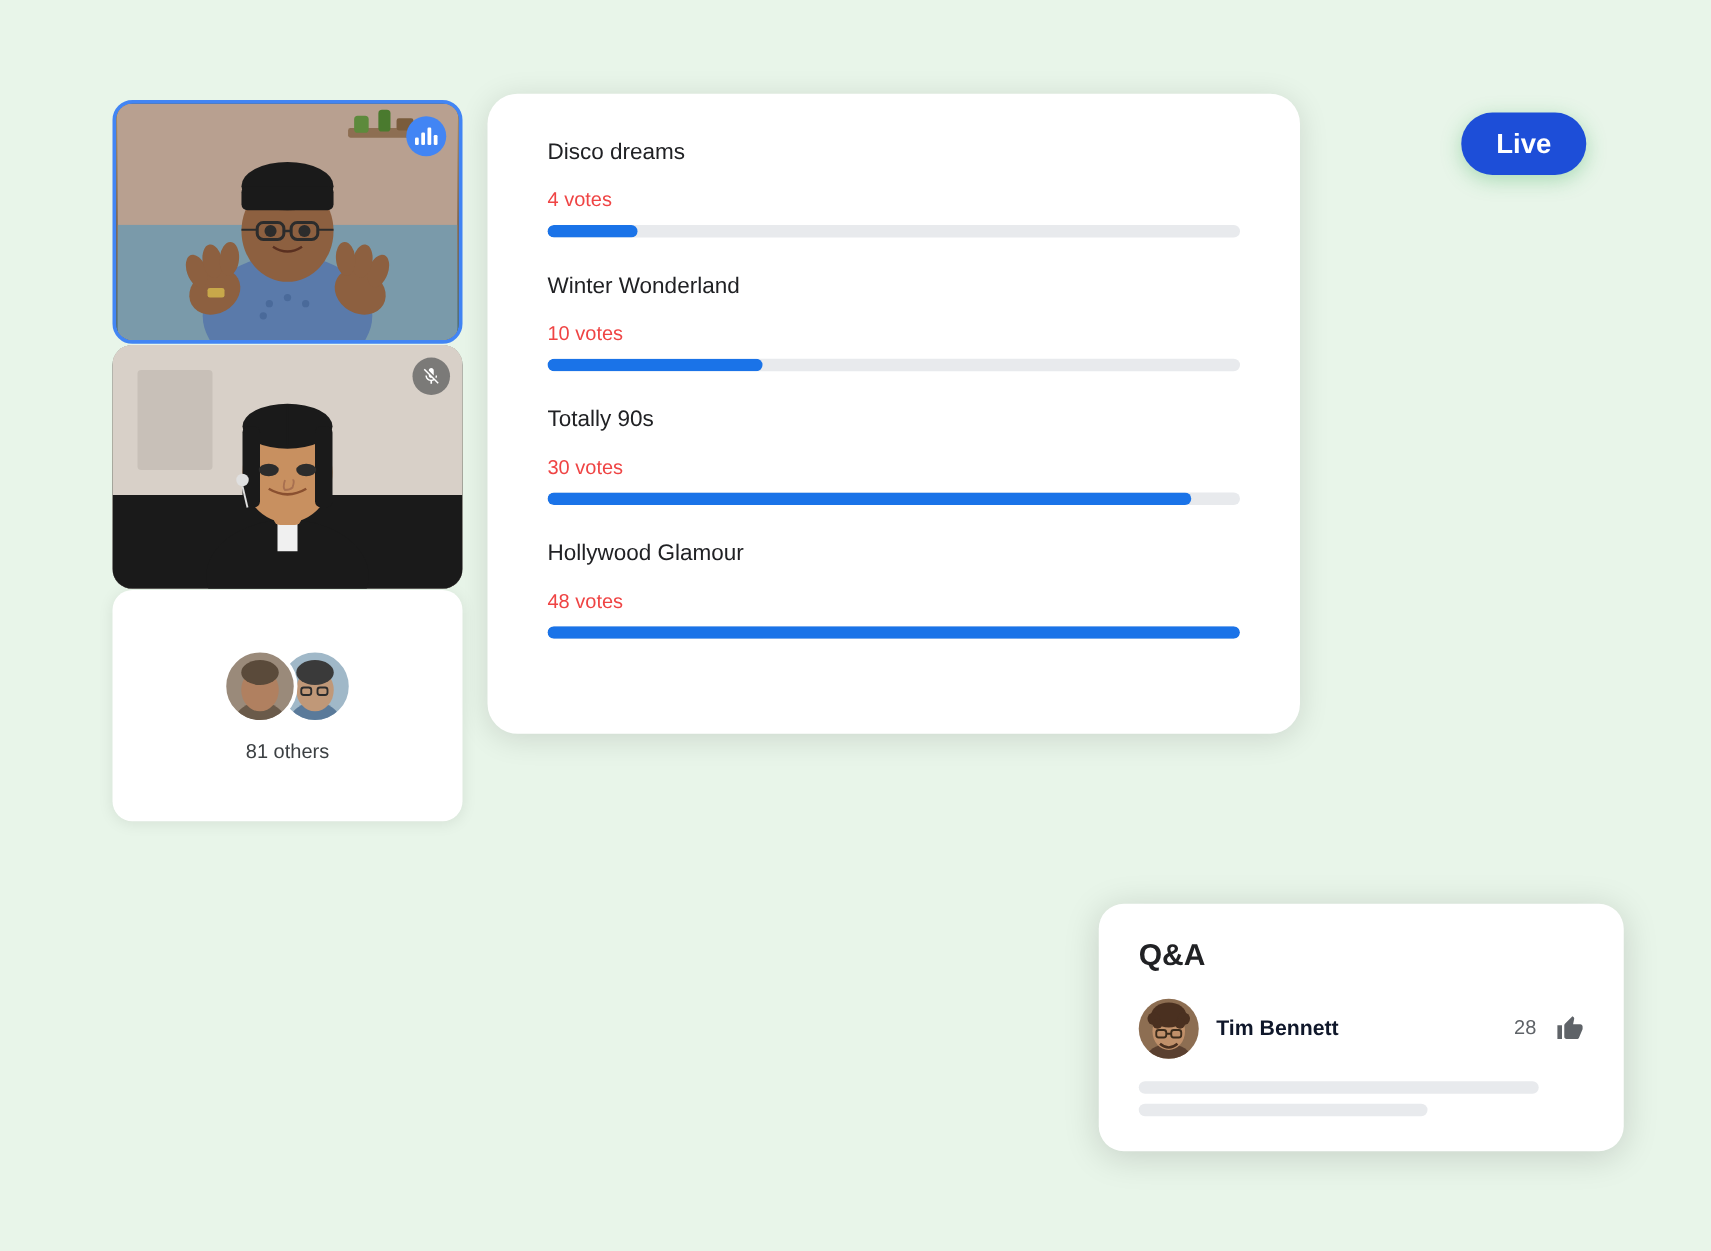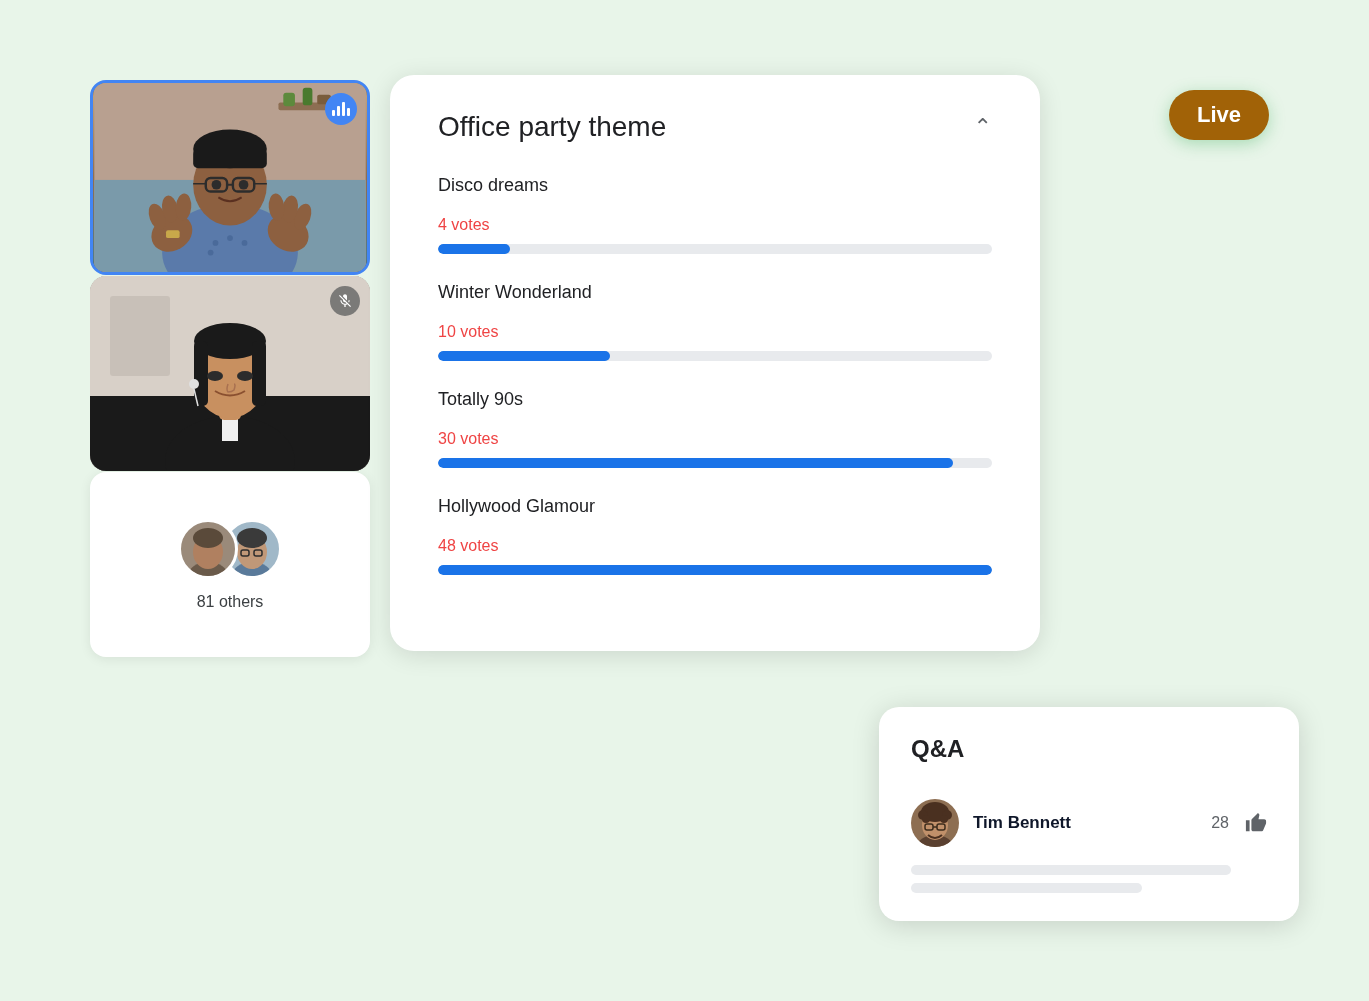"Office party theme" div.poll-header { html: <div> <h2>Office party theme</h2> <span>⌃</span> </div> -> none }
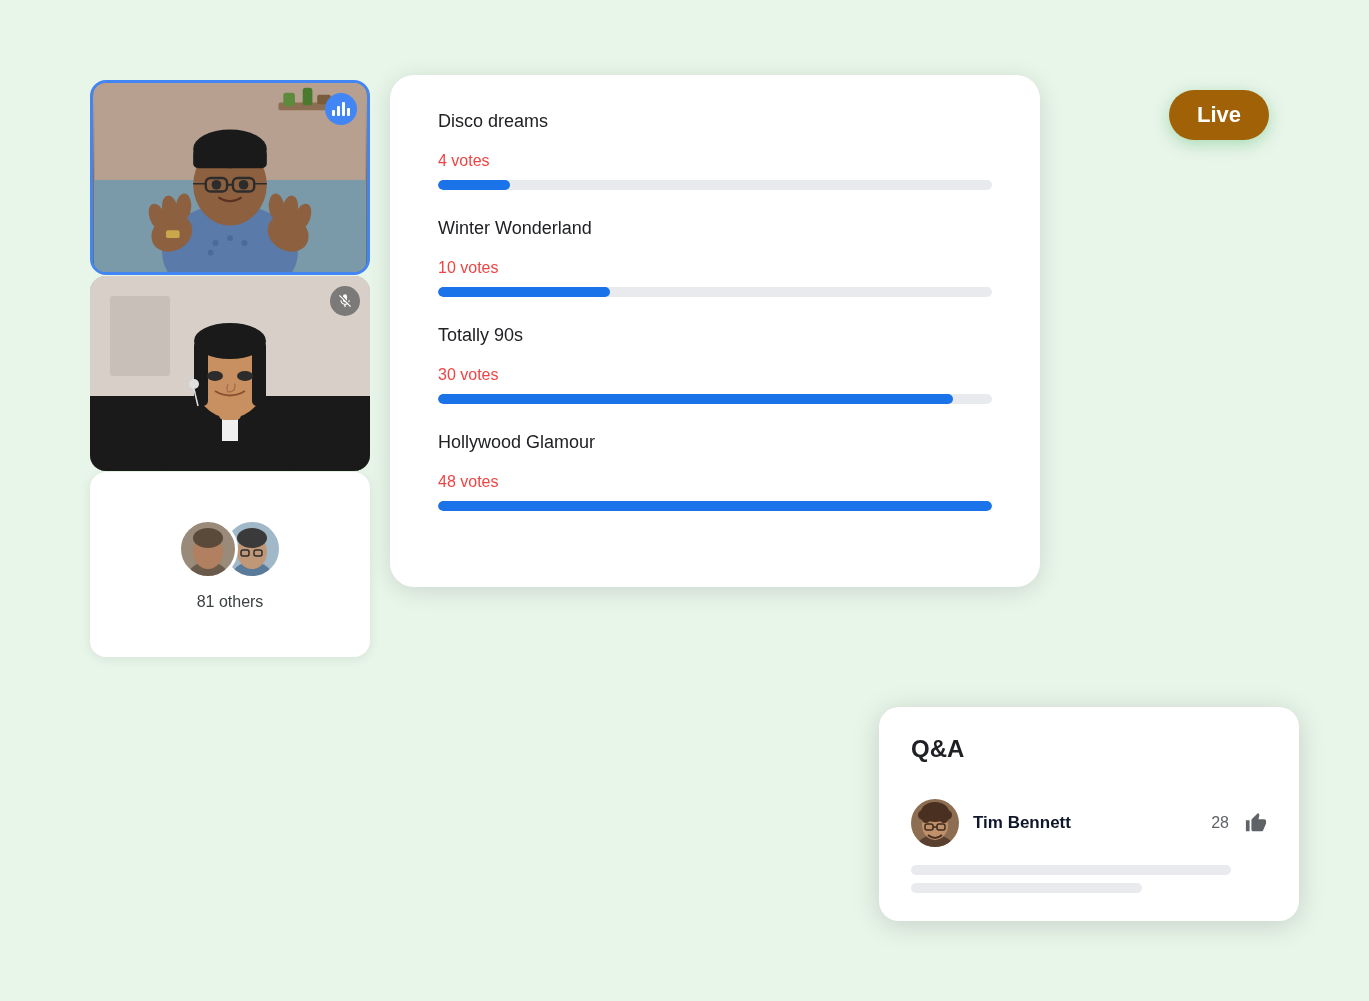"Live" .live-badge { background: #a16207 -> #1d4ed8 }
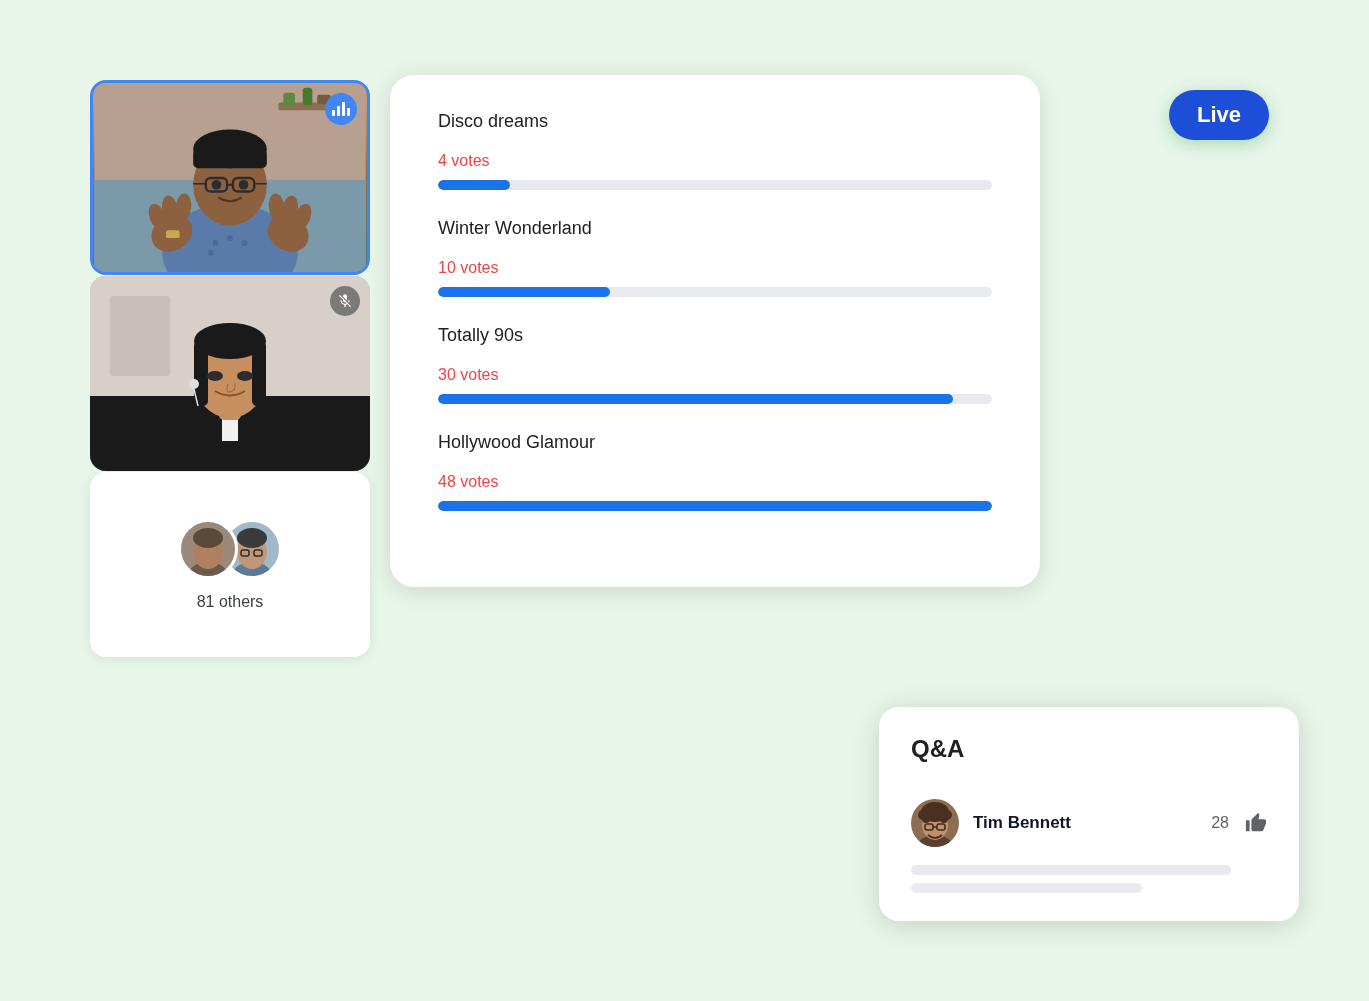"Q&A" .qa-title { margin-bottom: 36px -> 20px }
